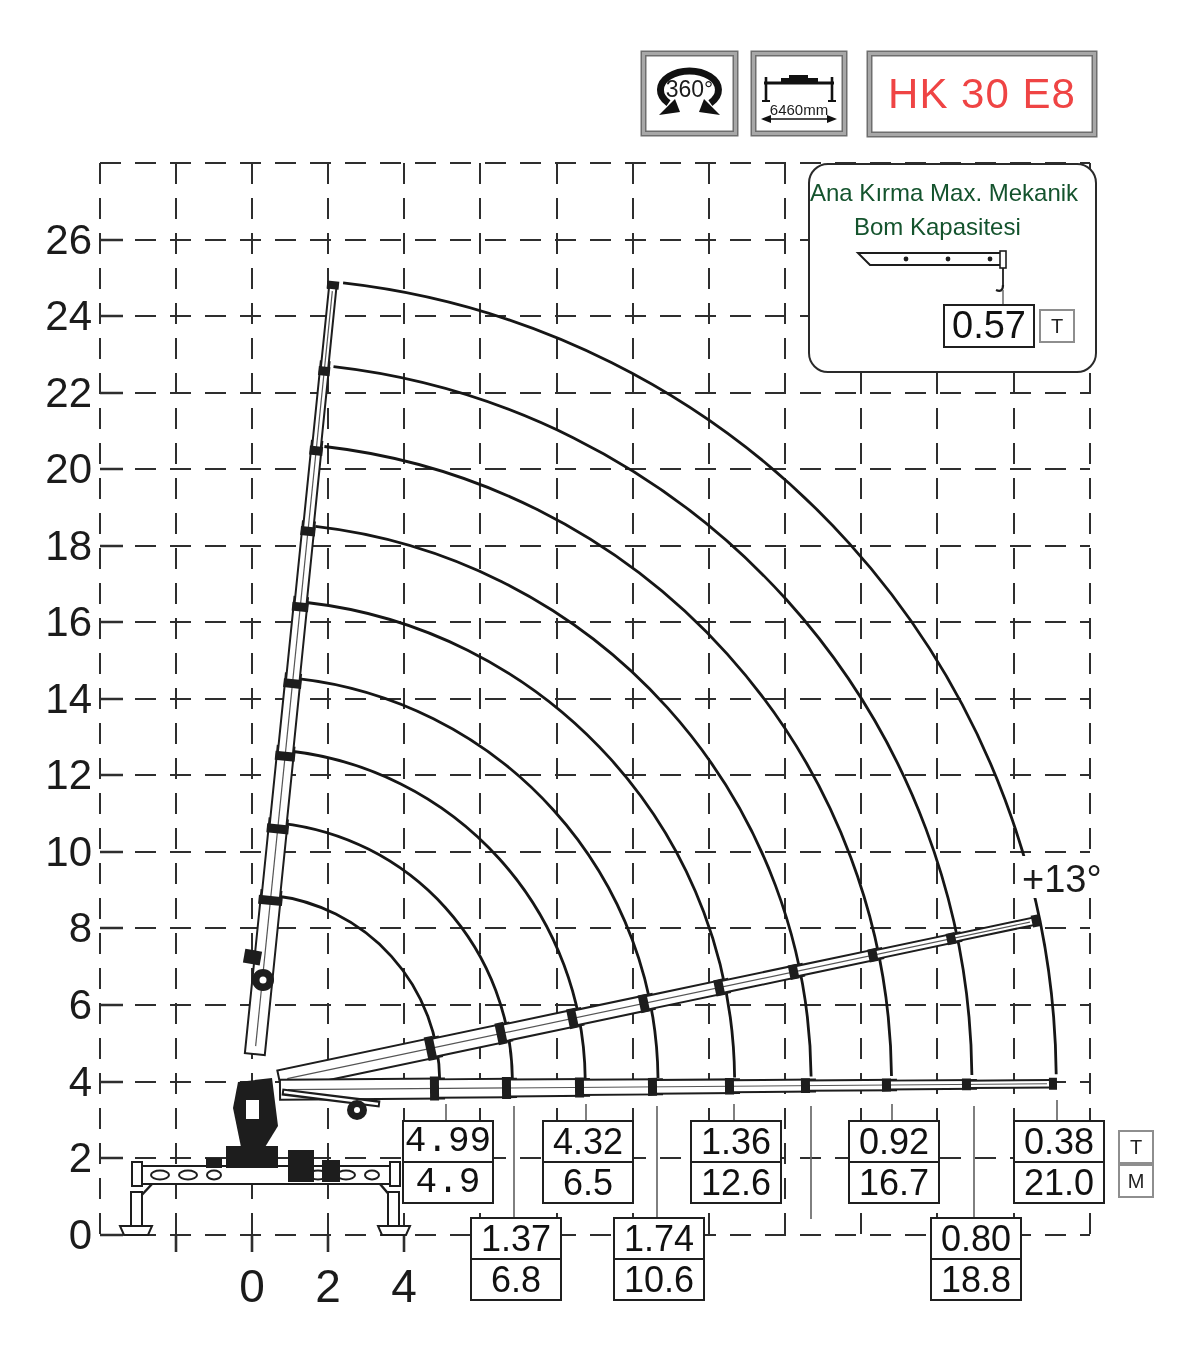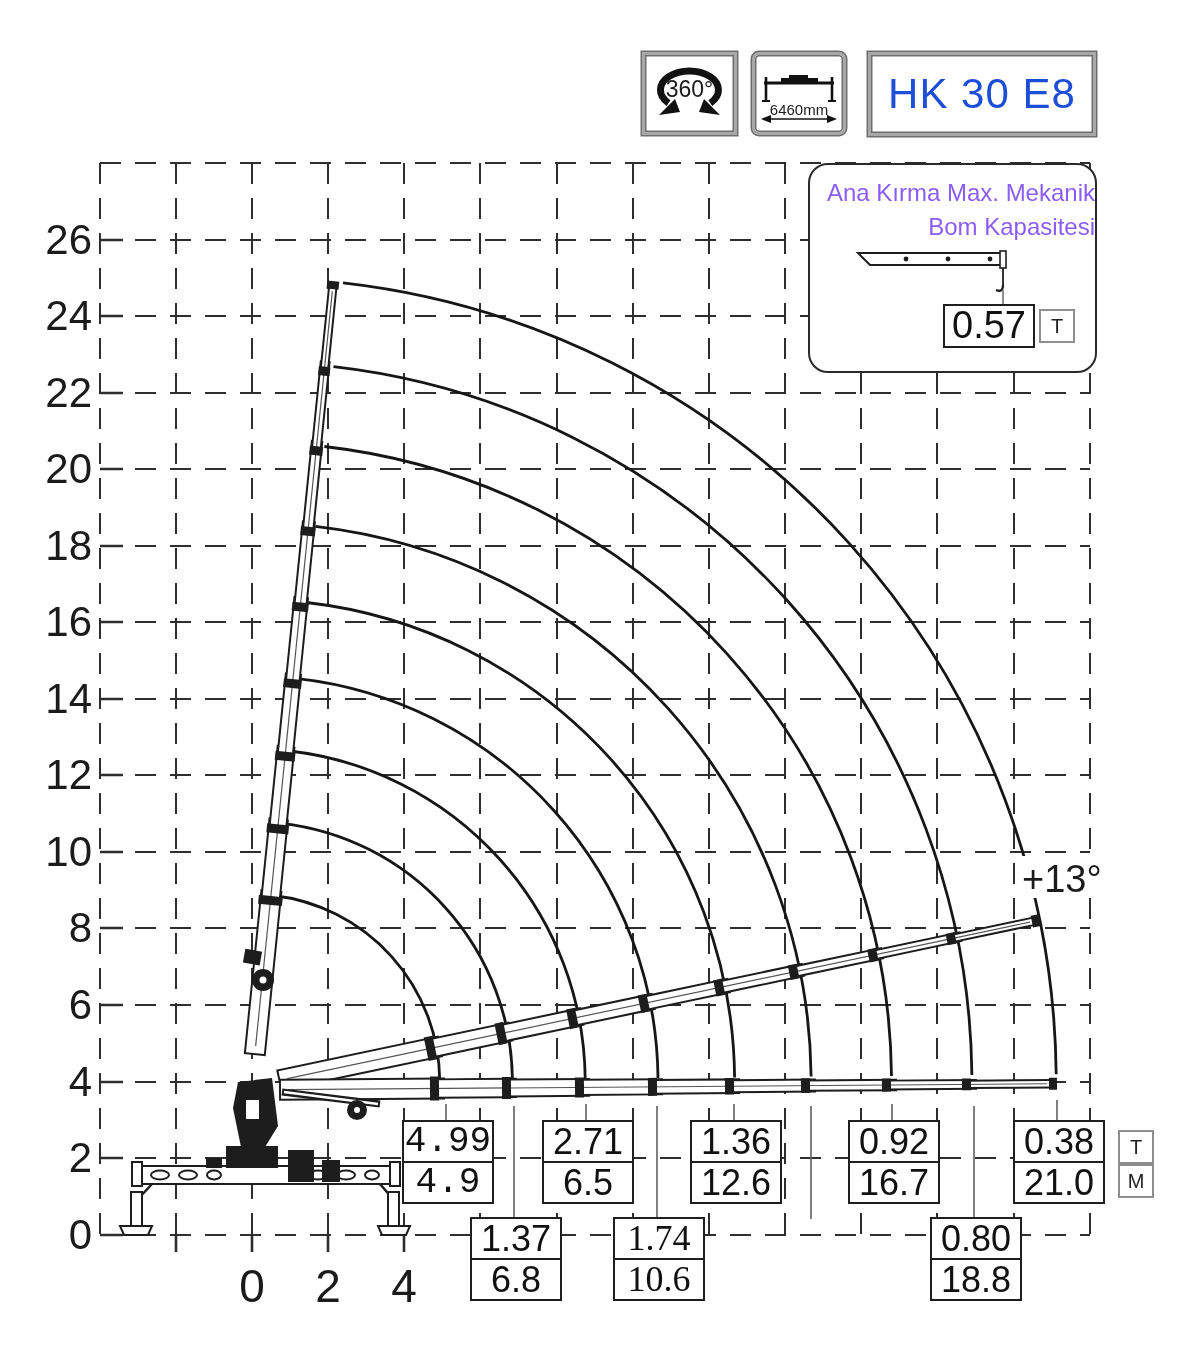"6460mm" div.badge { border-radius: 7px -> none }
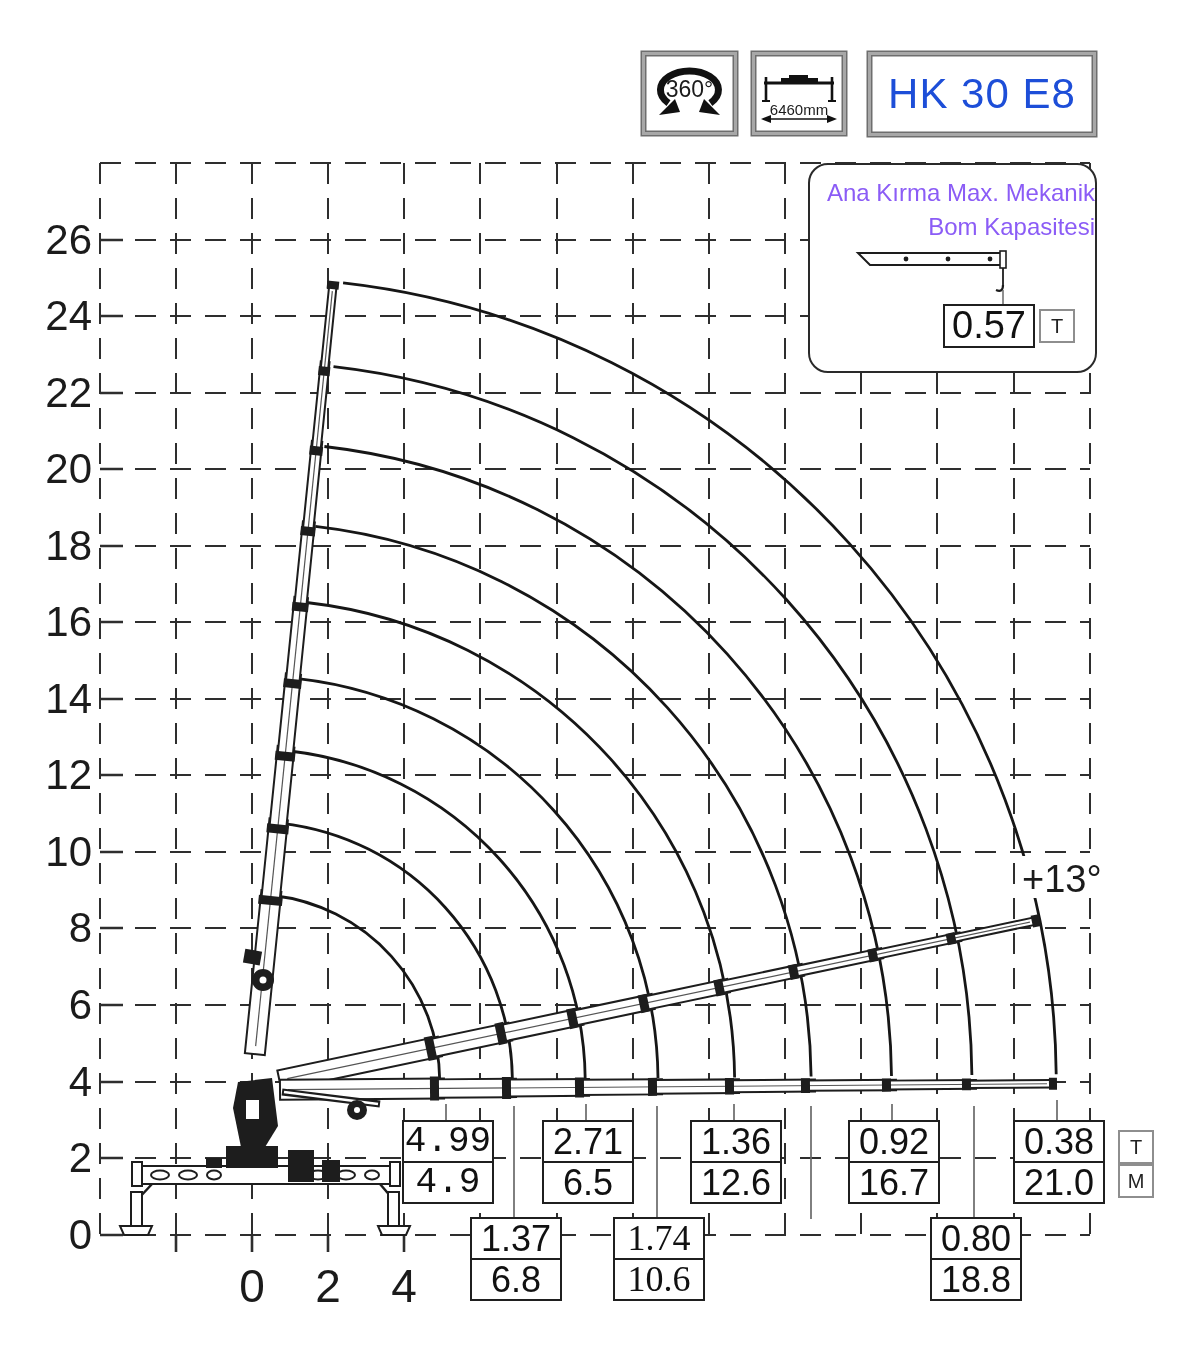"HK 30 E8" .model-text { color: #1d4ed8 -> #ef4444 }
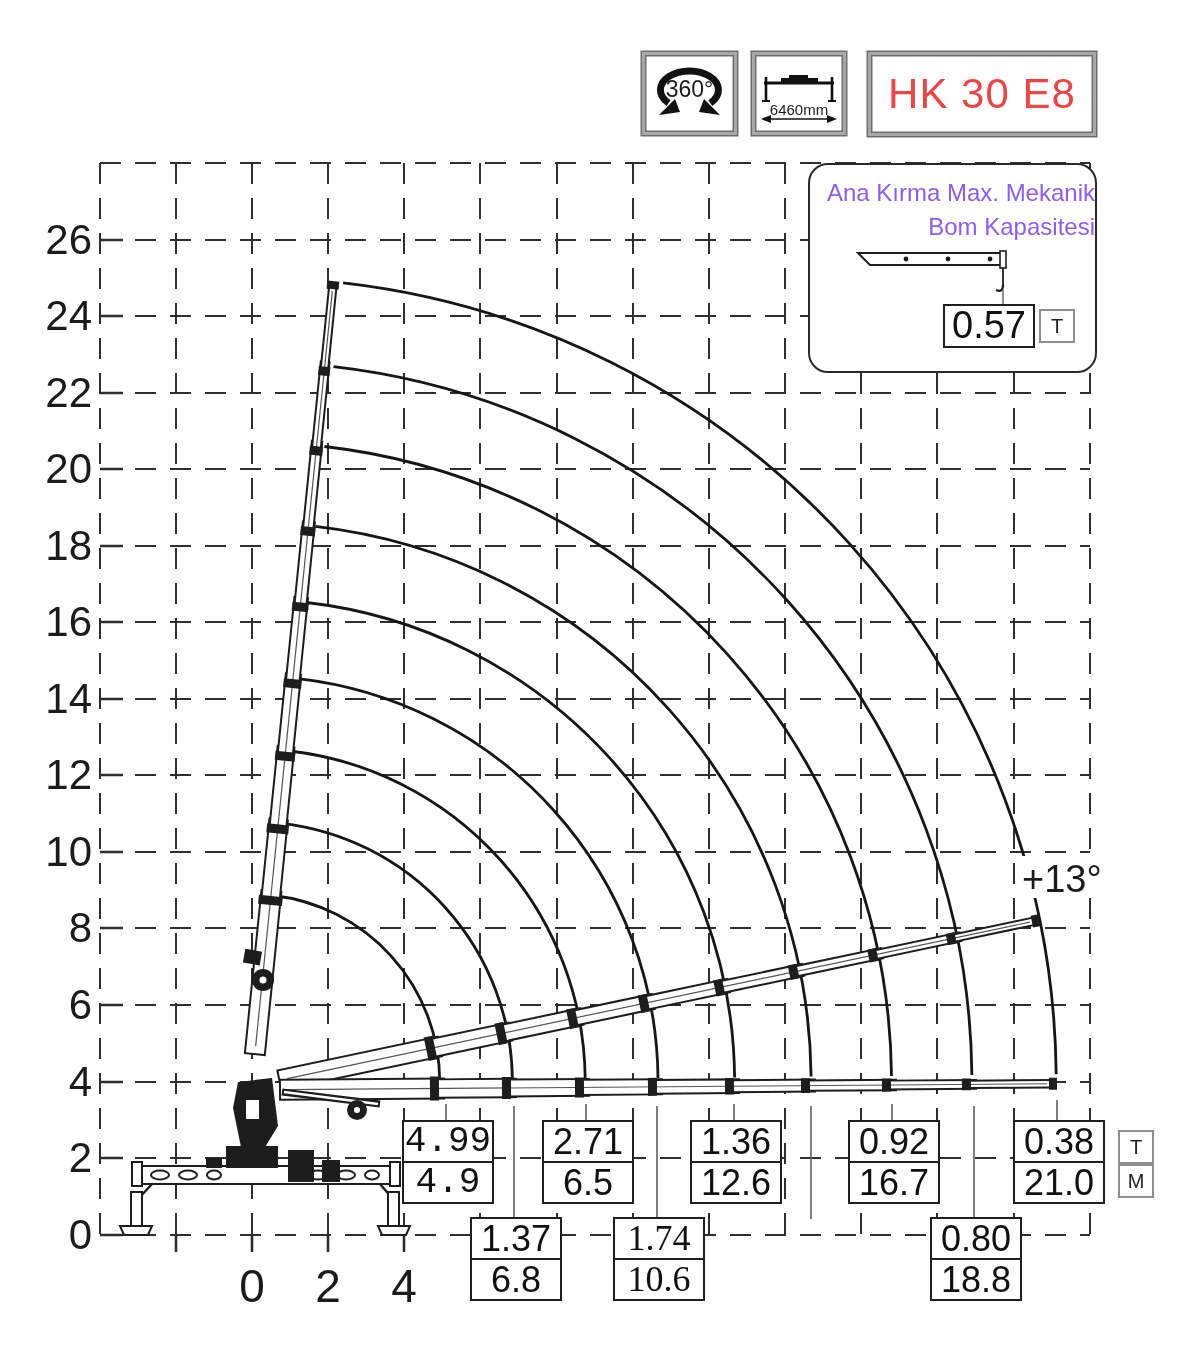"Ana Kırma Max. Mekanik" .callout-title { color: #8b5cf6 -> #14532d; text-align: right -> left }
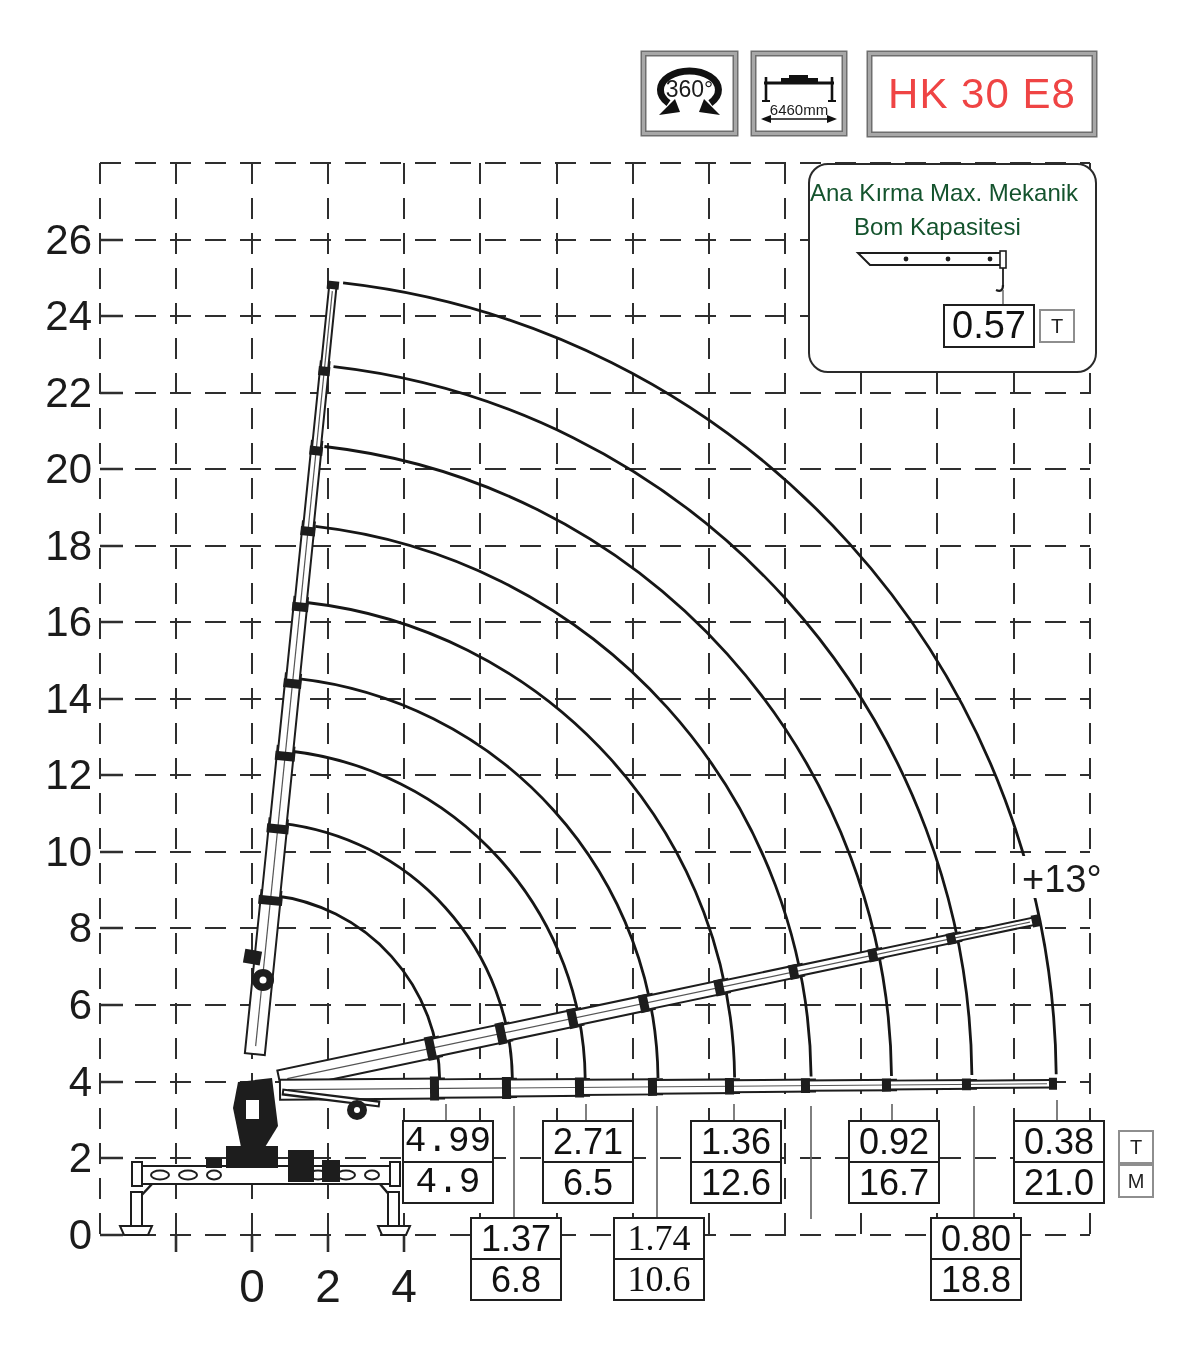"2.71" div.vcell { text: 2.71 -> 4.32 }
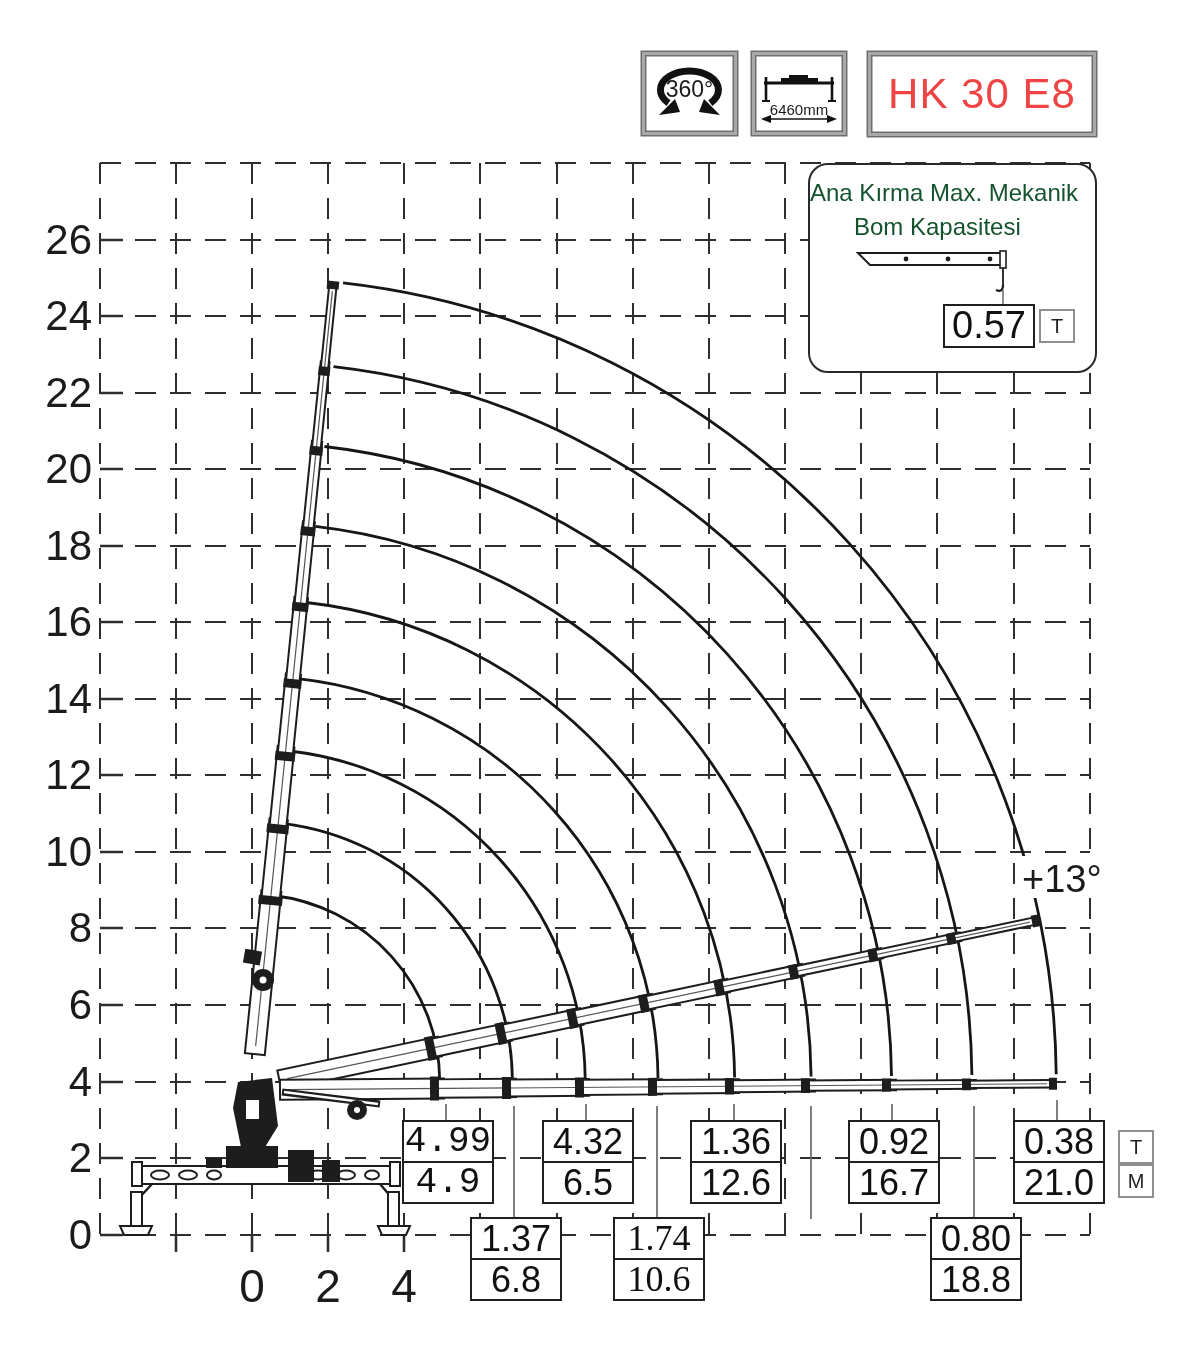"1.74" div.vbox { font-family: Liberation Serif, serif -> none }
